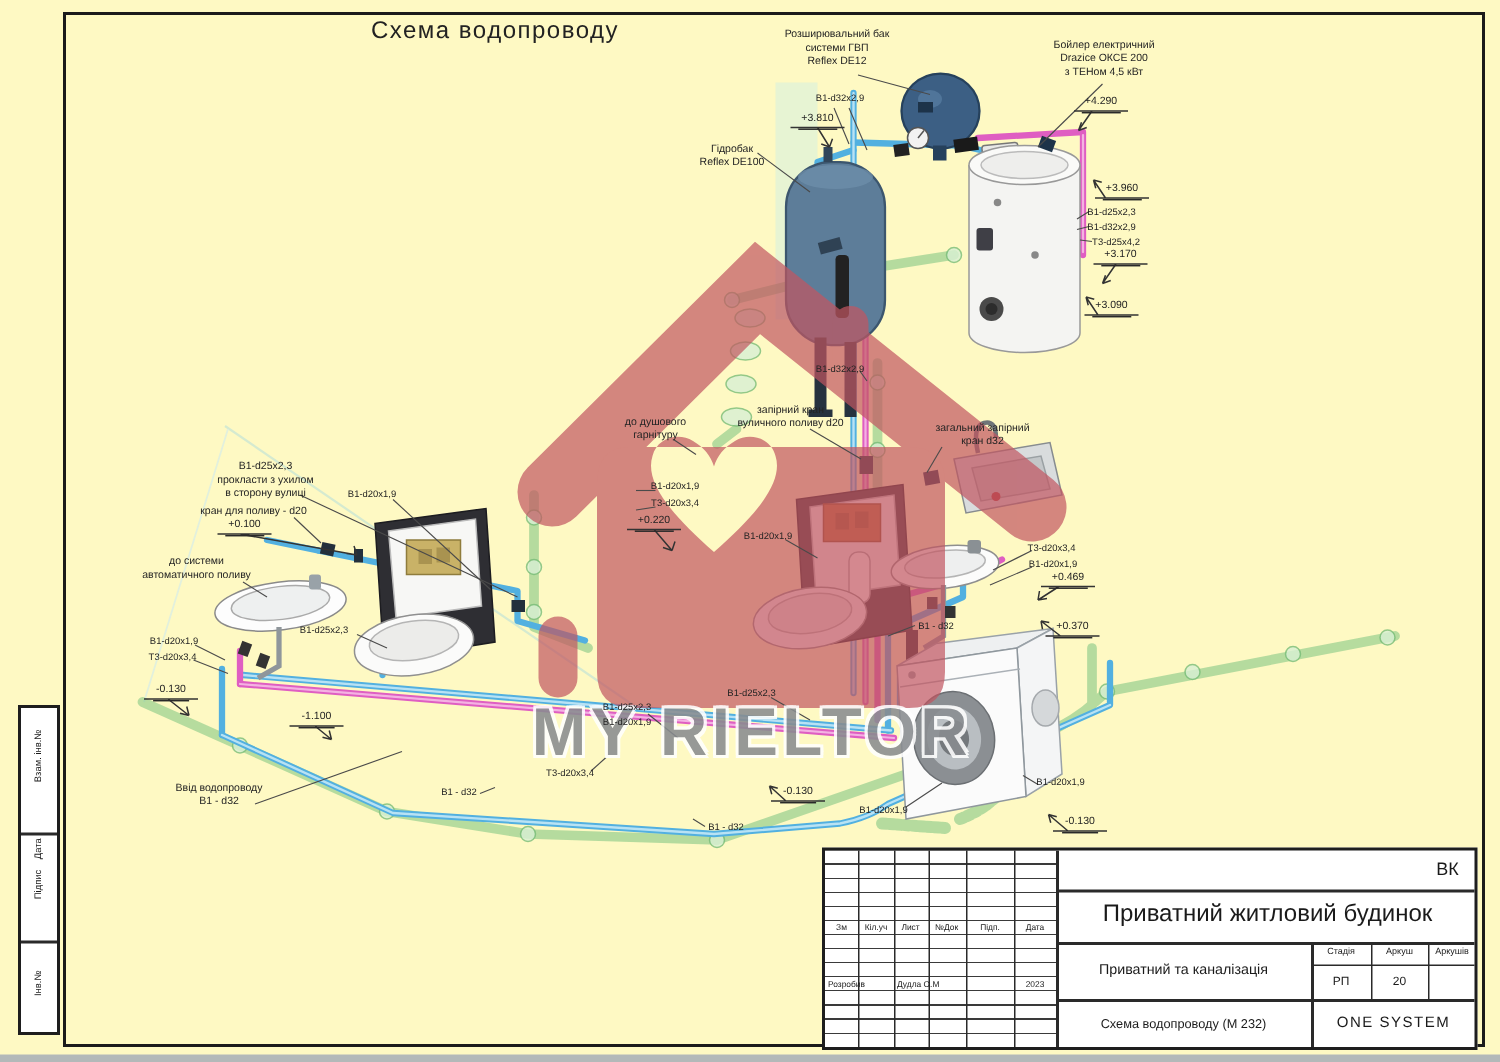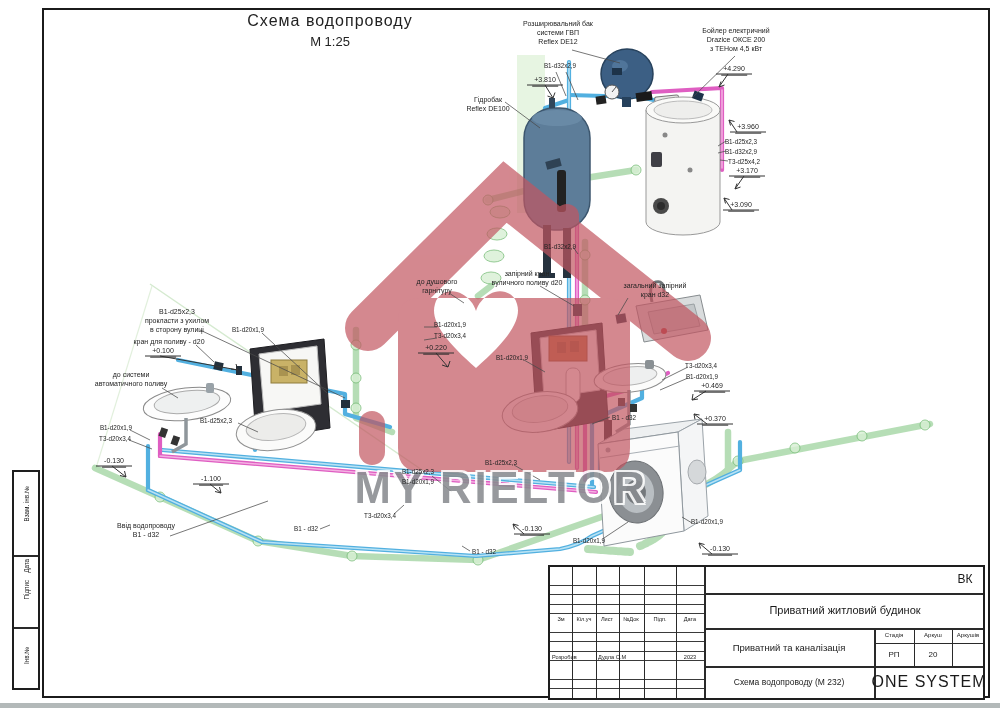"Схема водопроводу" #sheet { background: #ffffff -> #fef9c3 }
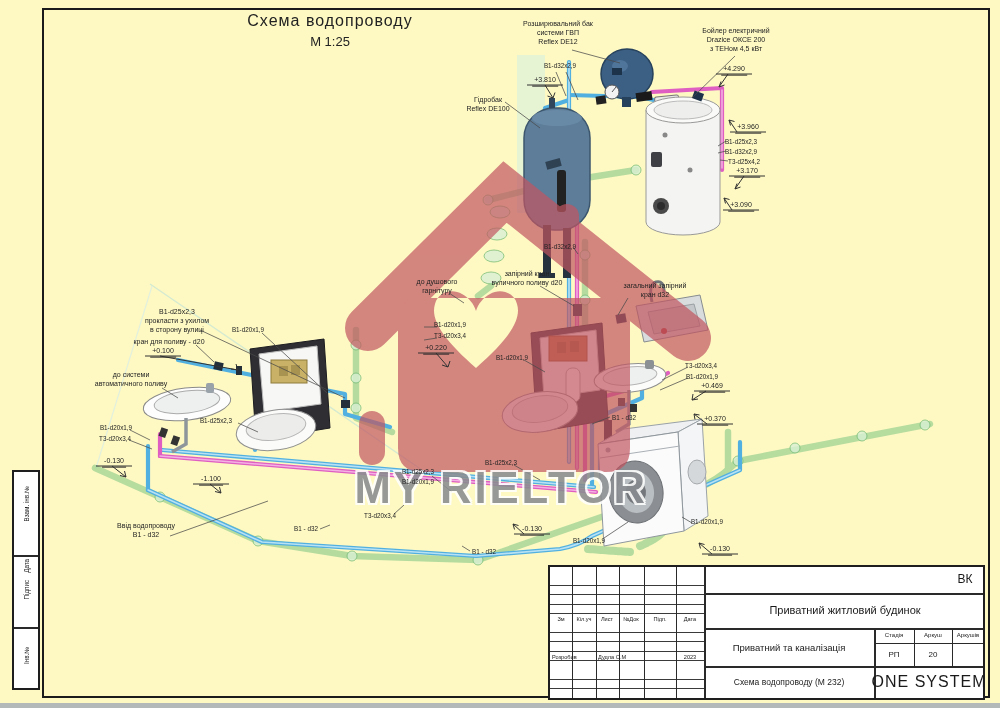"М 1:25" div { html: <div>М 1:25</div> -> none }
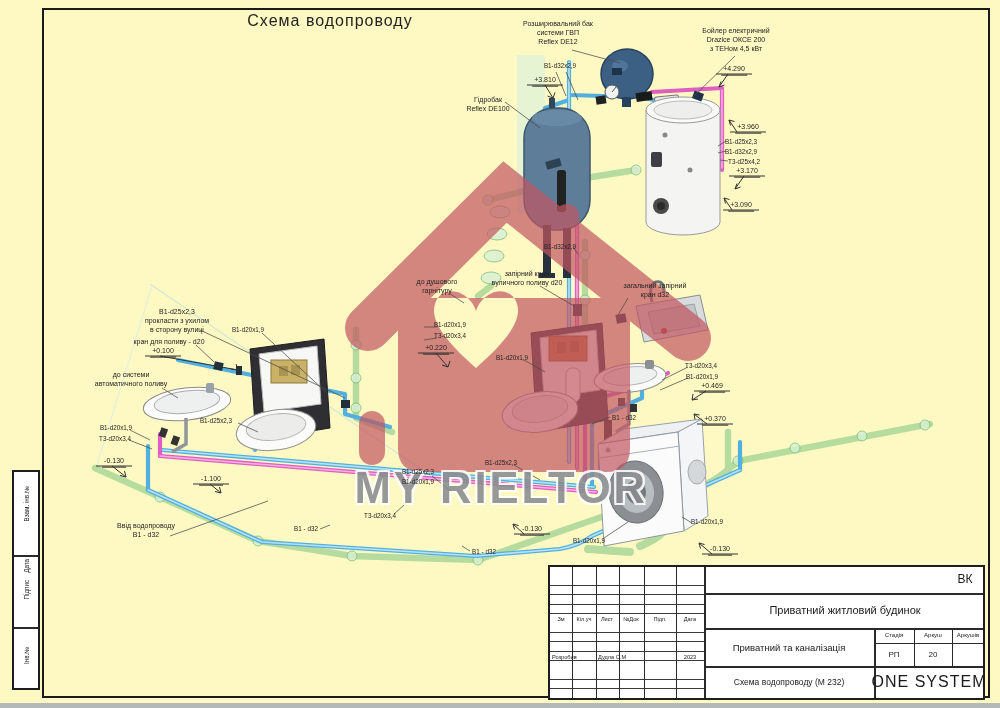"Приватний житловий будинок" div.st { font-size: 11px -> 16px }
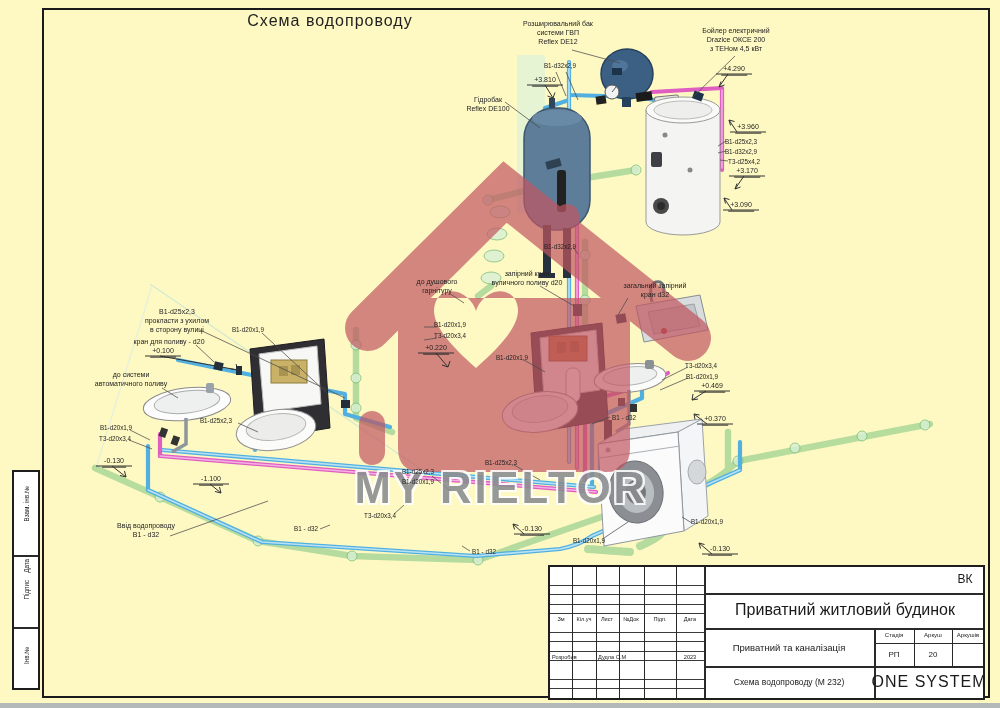"ONE SYSTEM" div.st { font-size: 16px -> 10px }
